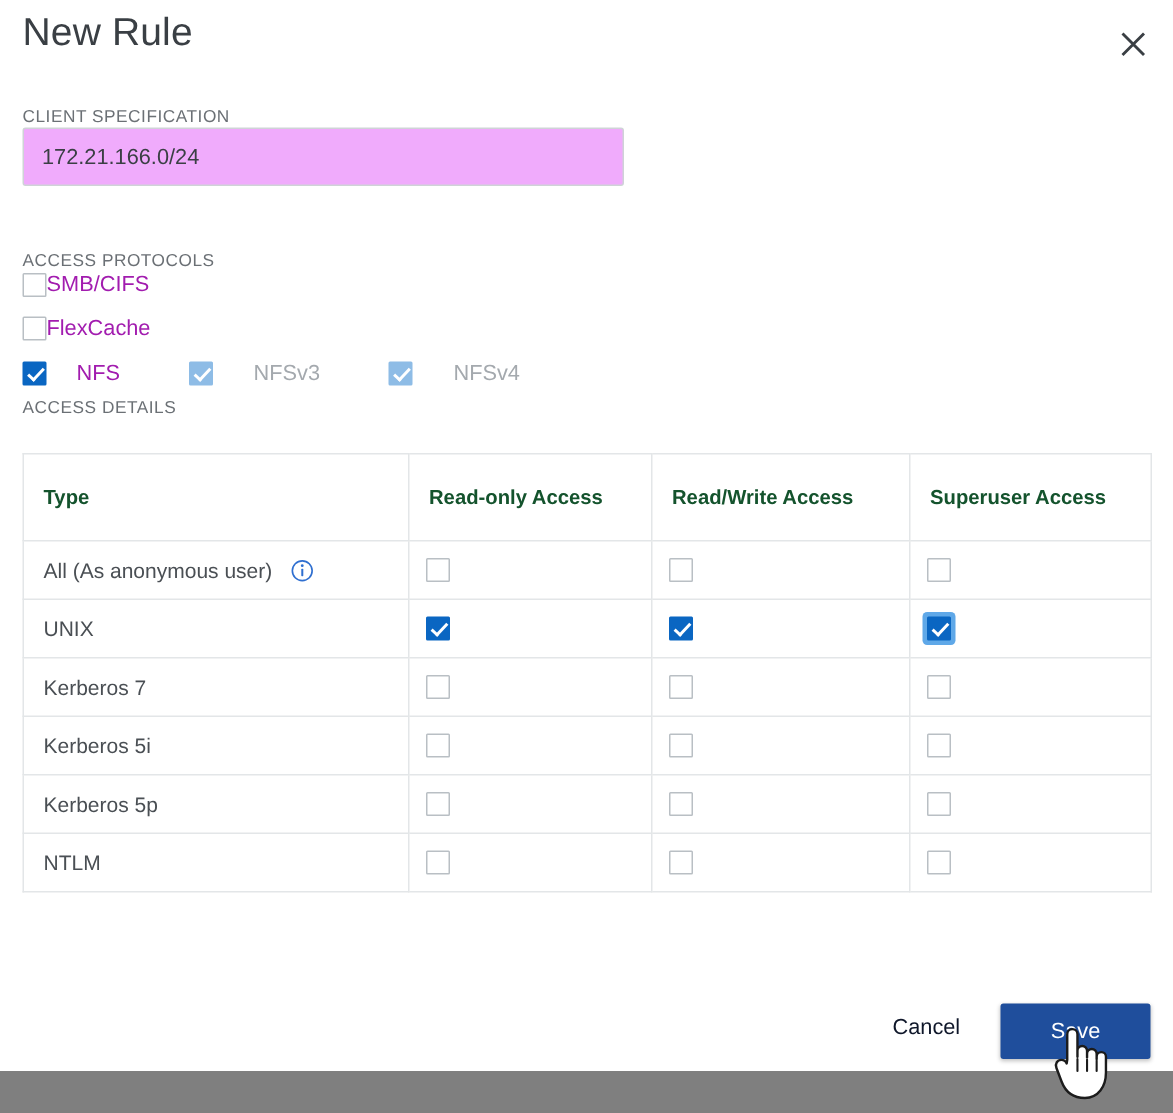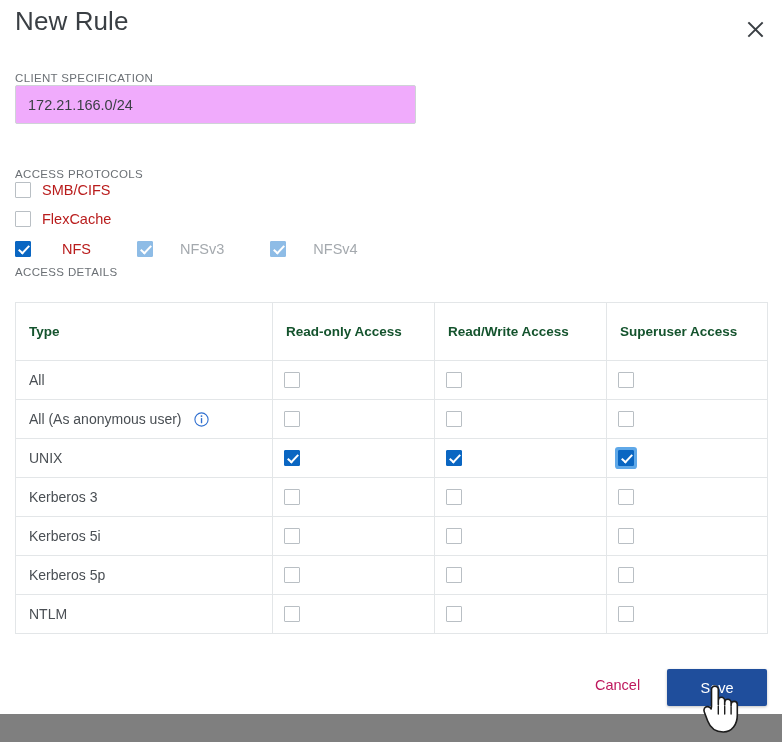"SMB/CIFS" .proto-label { color: #b91c1c -> #a21caf; margin-left: 11px -> 0 }
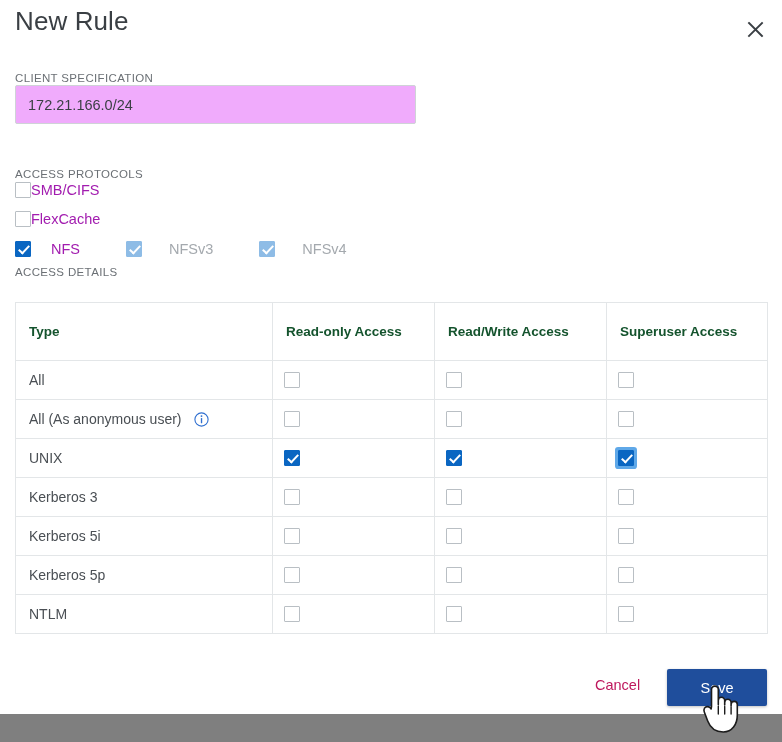"All" tr { html: <tr> <td> <span> <span>All</span> </span> </td> <td> <span> <span></span> </span> </td> <td> <span> <span></span> </span> </td> <td> <span> <span></span> </span> </td> </tr> -> none }
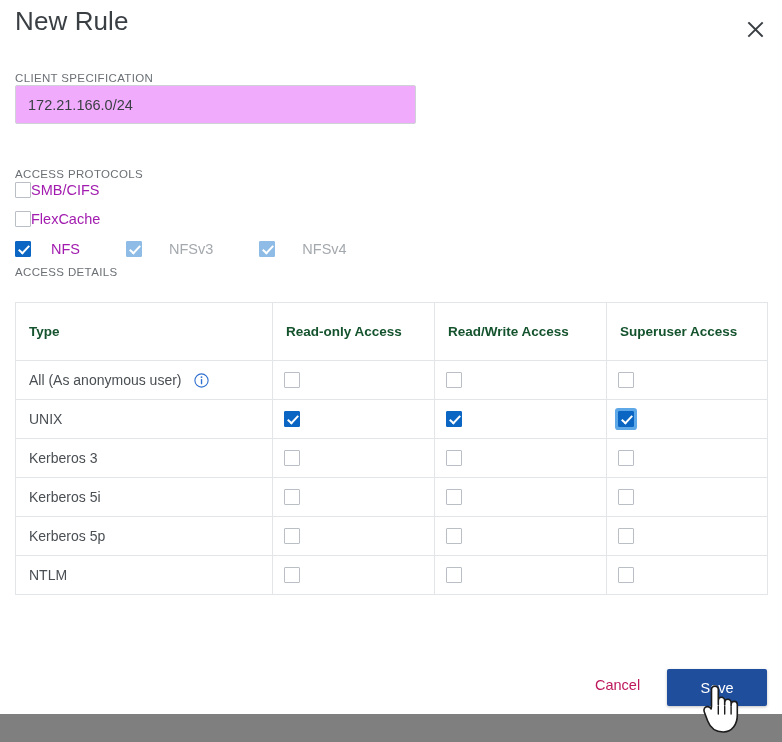"Kerberos 3" span { text: 3 -> 7 }
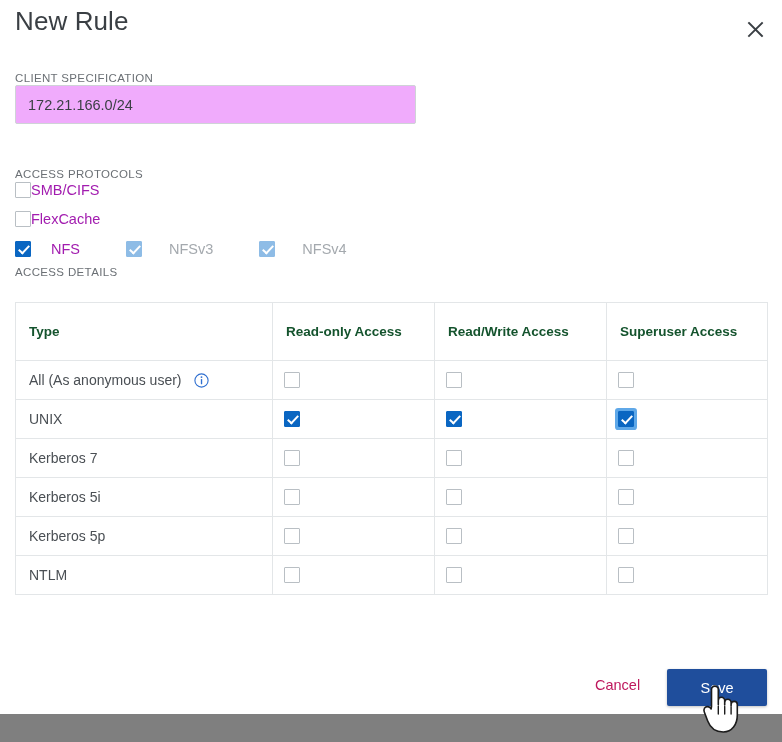"Cancel" .cancel-link { color: #be185d -> #0f172a }
